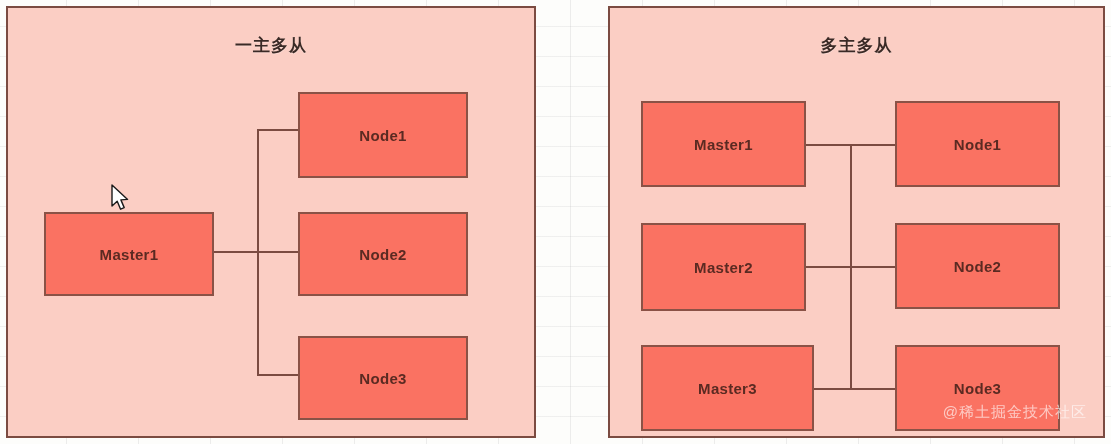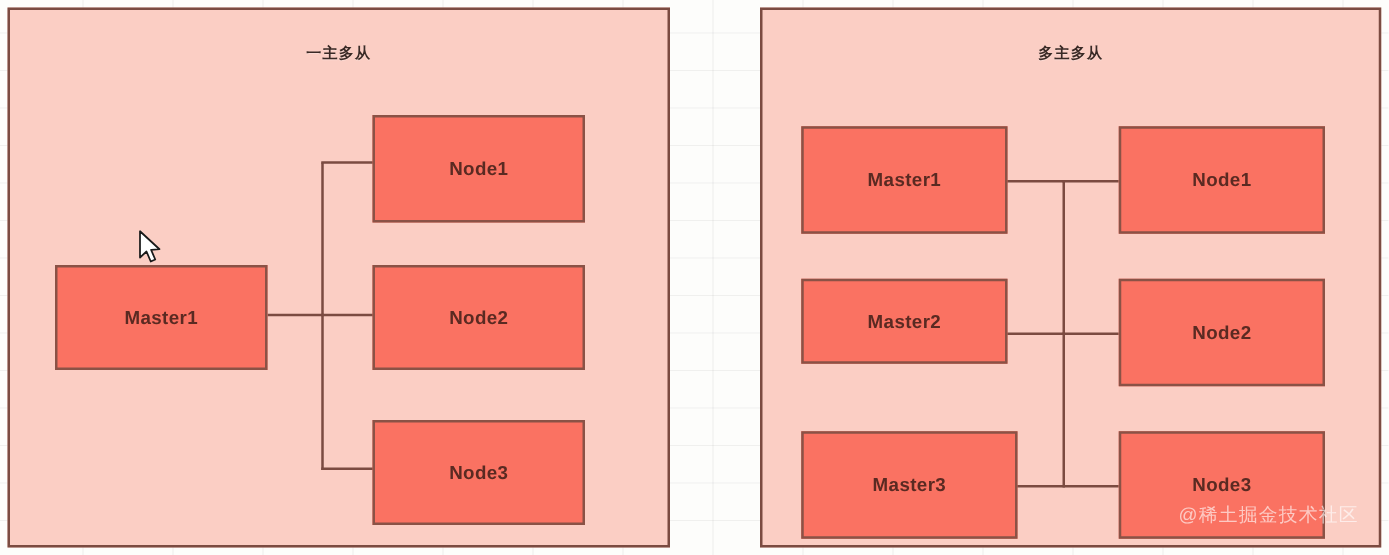"一主多从" .panel-title { font-size: 12px -> 17px }
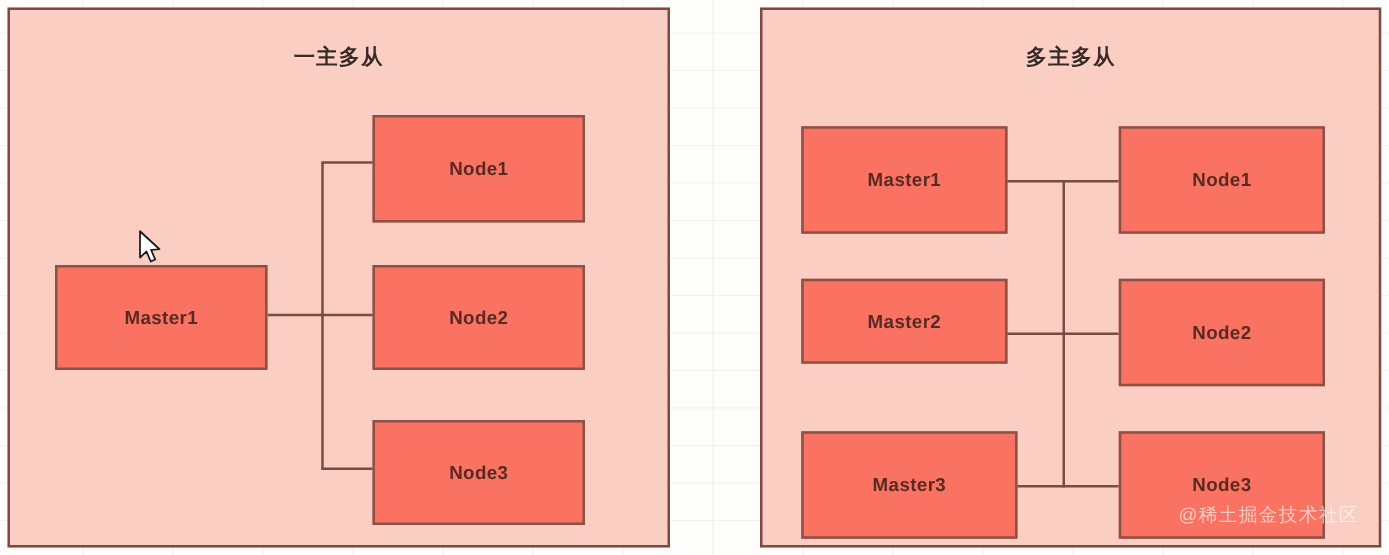"Master2" div.node-box { height: 68px -> 88px }
